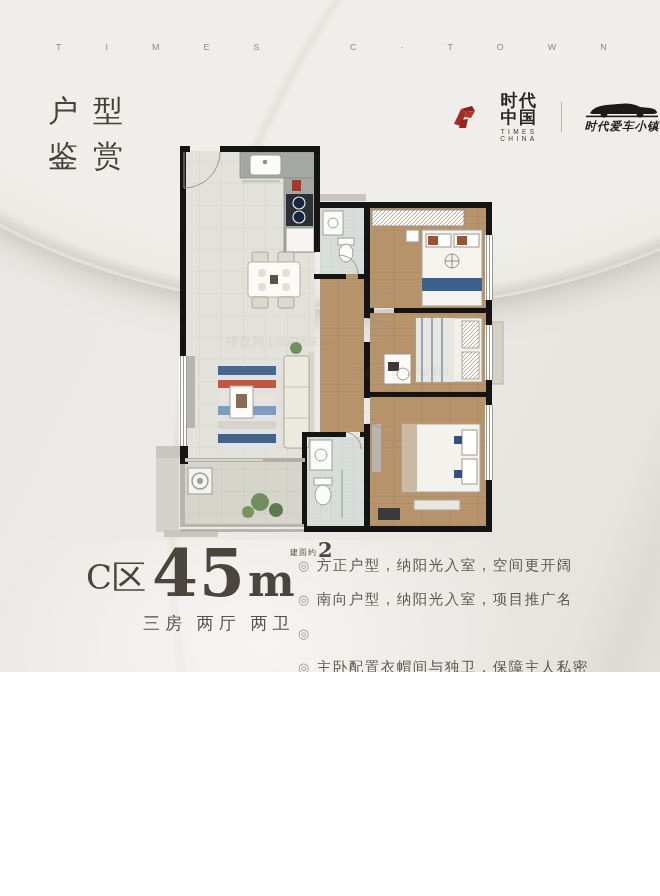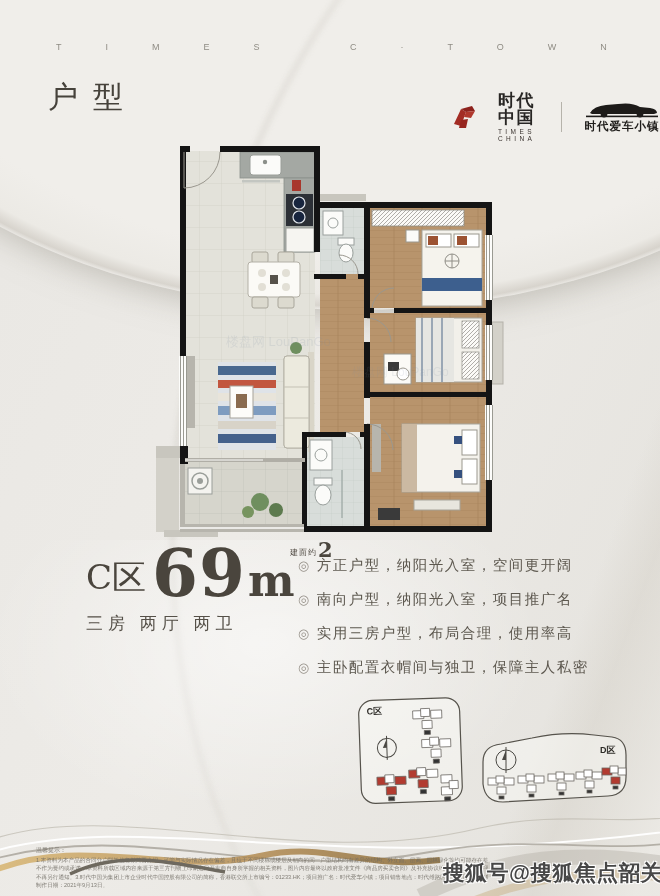"TIMES C·TOWN" .page { height: 896px -> 672px; text-align: none -> right }
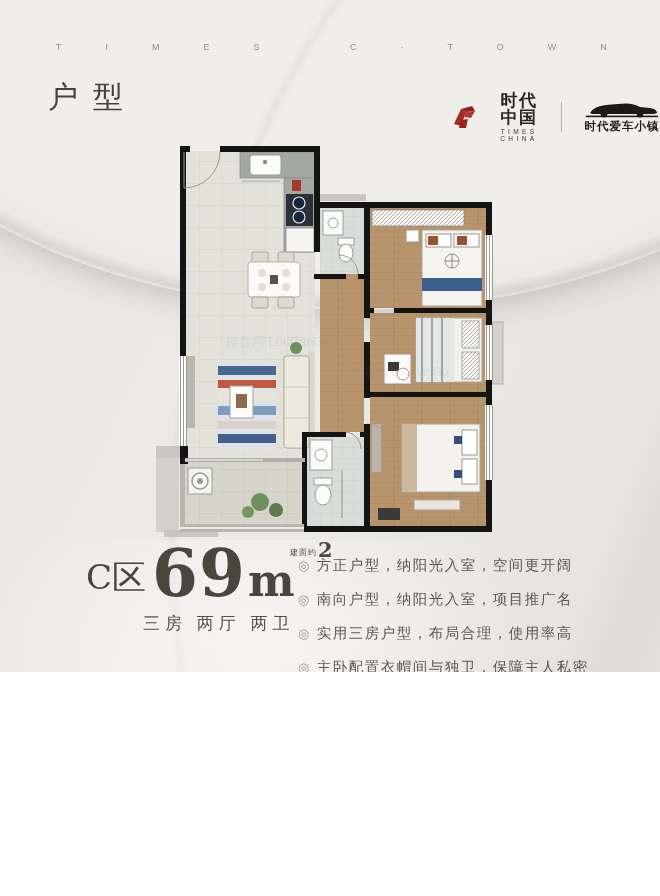"户型" .title { top: 74px -> 88px }
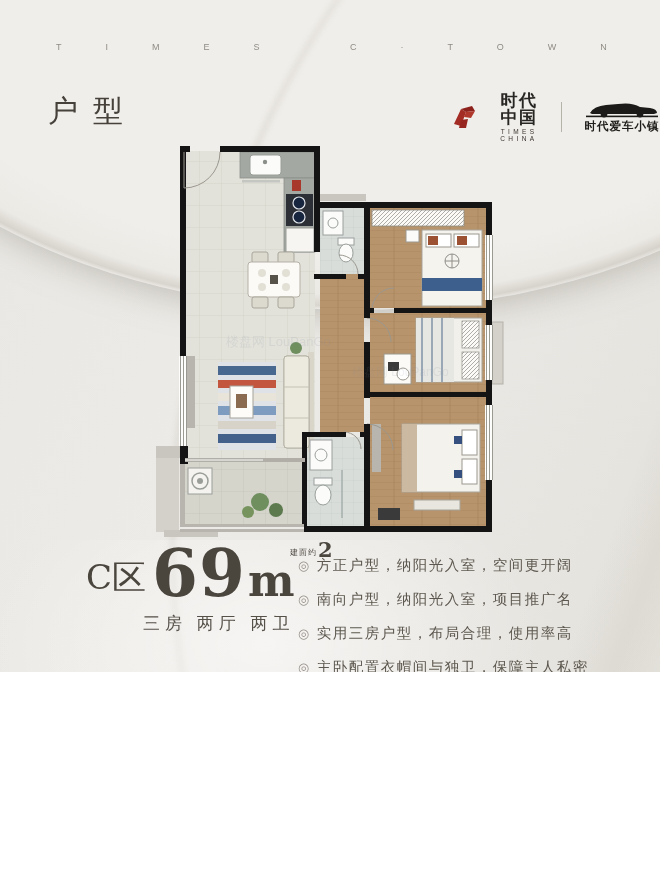"时代爱车小镇" .subbrand { font-style: none -> italic }
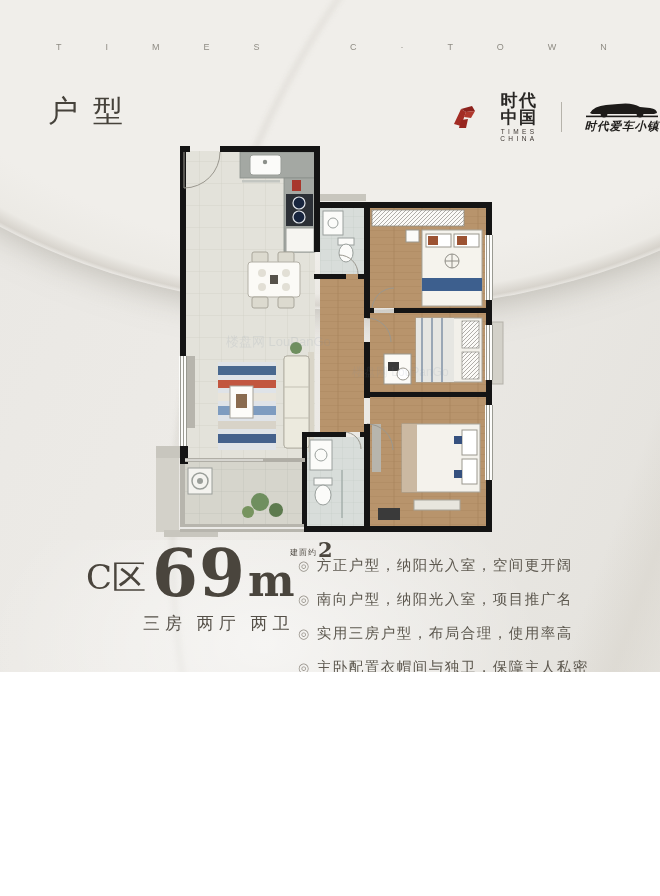"鉴赏" div { html: none -> <div>鉴赏</div> }
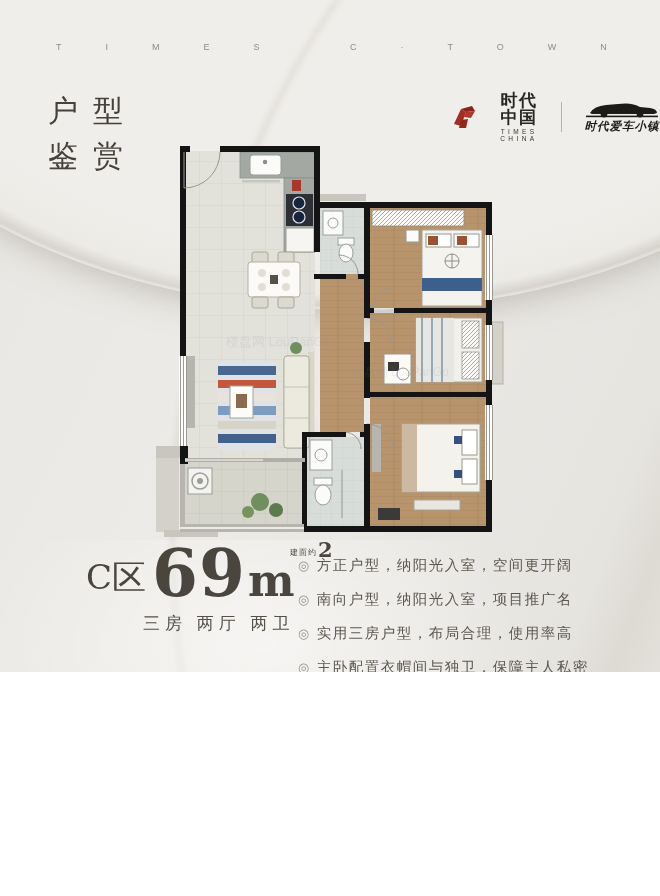"69" span.unit-area { text: 69 -> 45 }
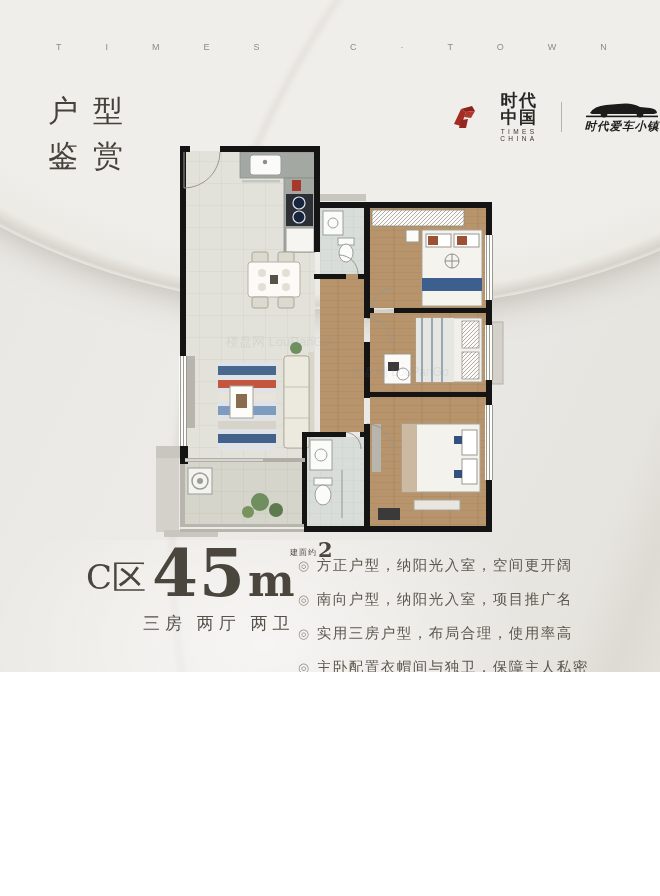"实用三房户型，布局合理，使用率高" span { html: <span>实用三房户型，布局合理，使用率高</span> -> none }
